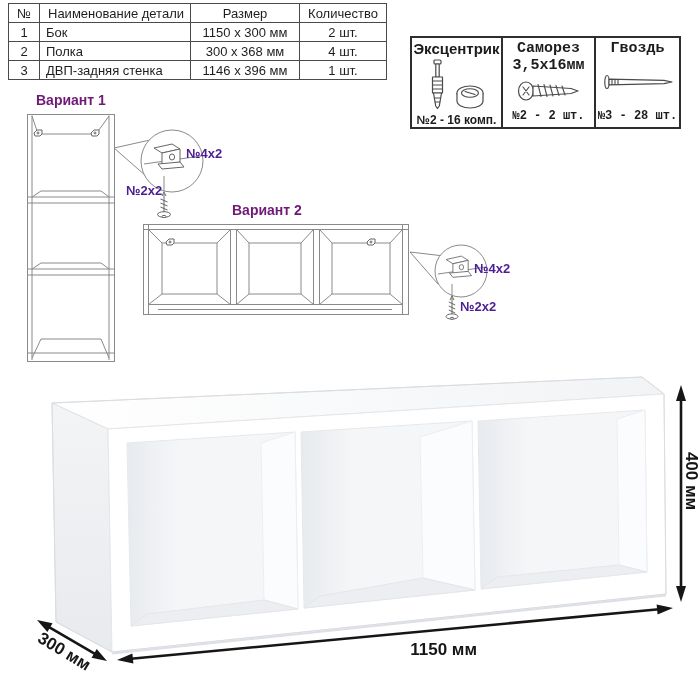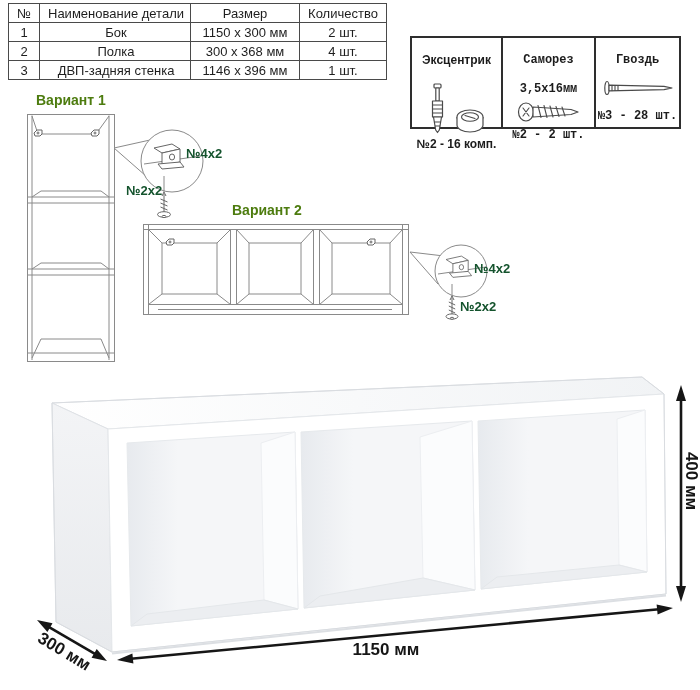"Бок" .col-name { text-align: center -> left }
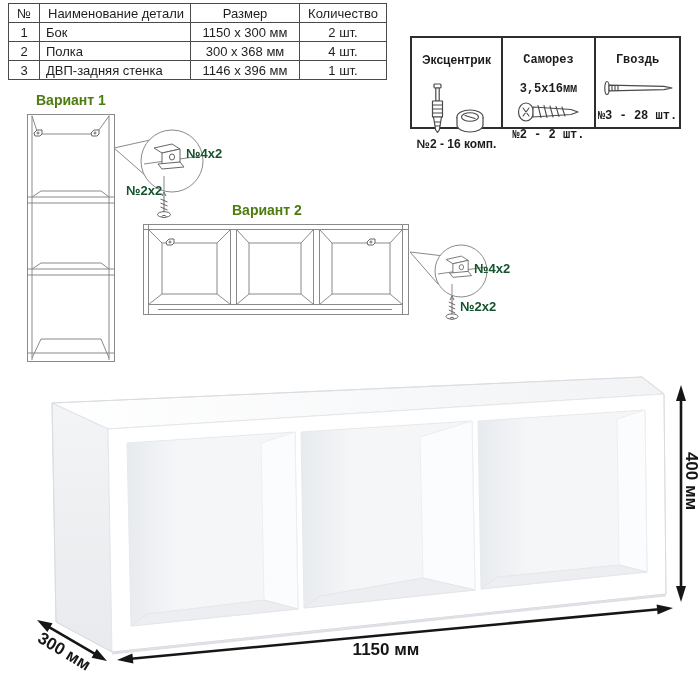"Эксцентрик" .hw-title { font-size: 12px -> 15px; margin-top: 16px -> 4px }
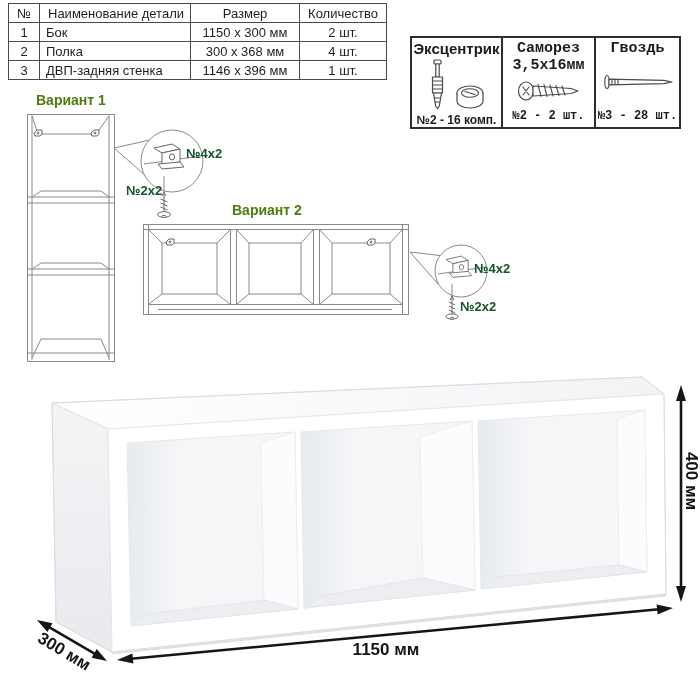"Вариант 1" .variant-title { color: #4d7c0f -> #701a75 }
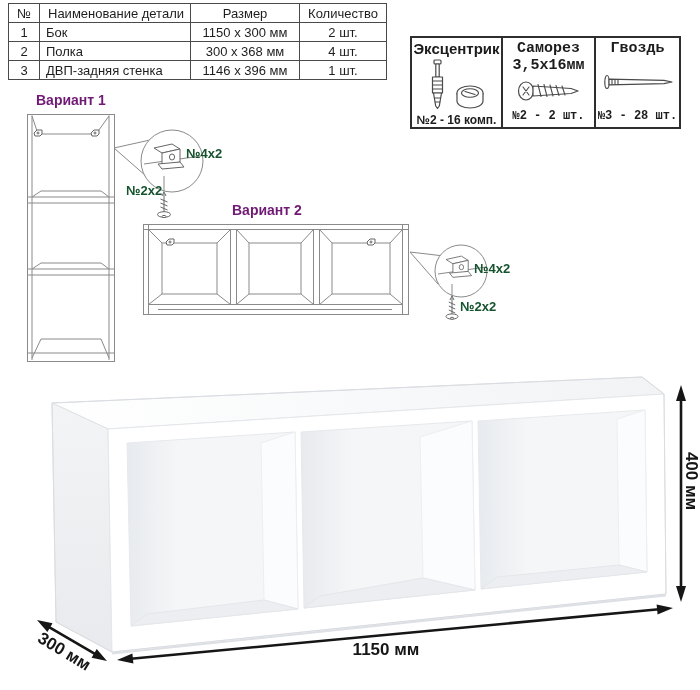"№4х2" .part-label { color: #14532d -> #4c1d95 }
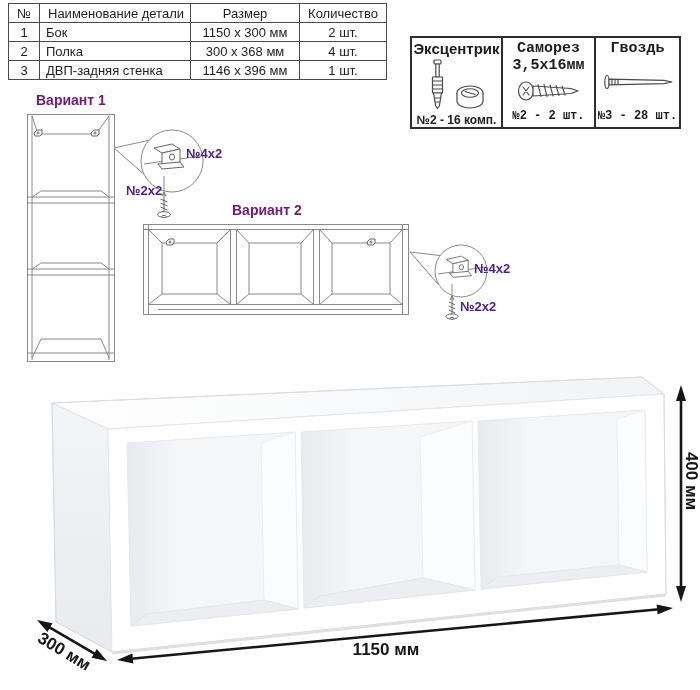"1150 мм" #dim-width { left: 316px -> 337px; text-align: none -> right }
